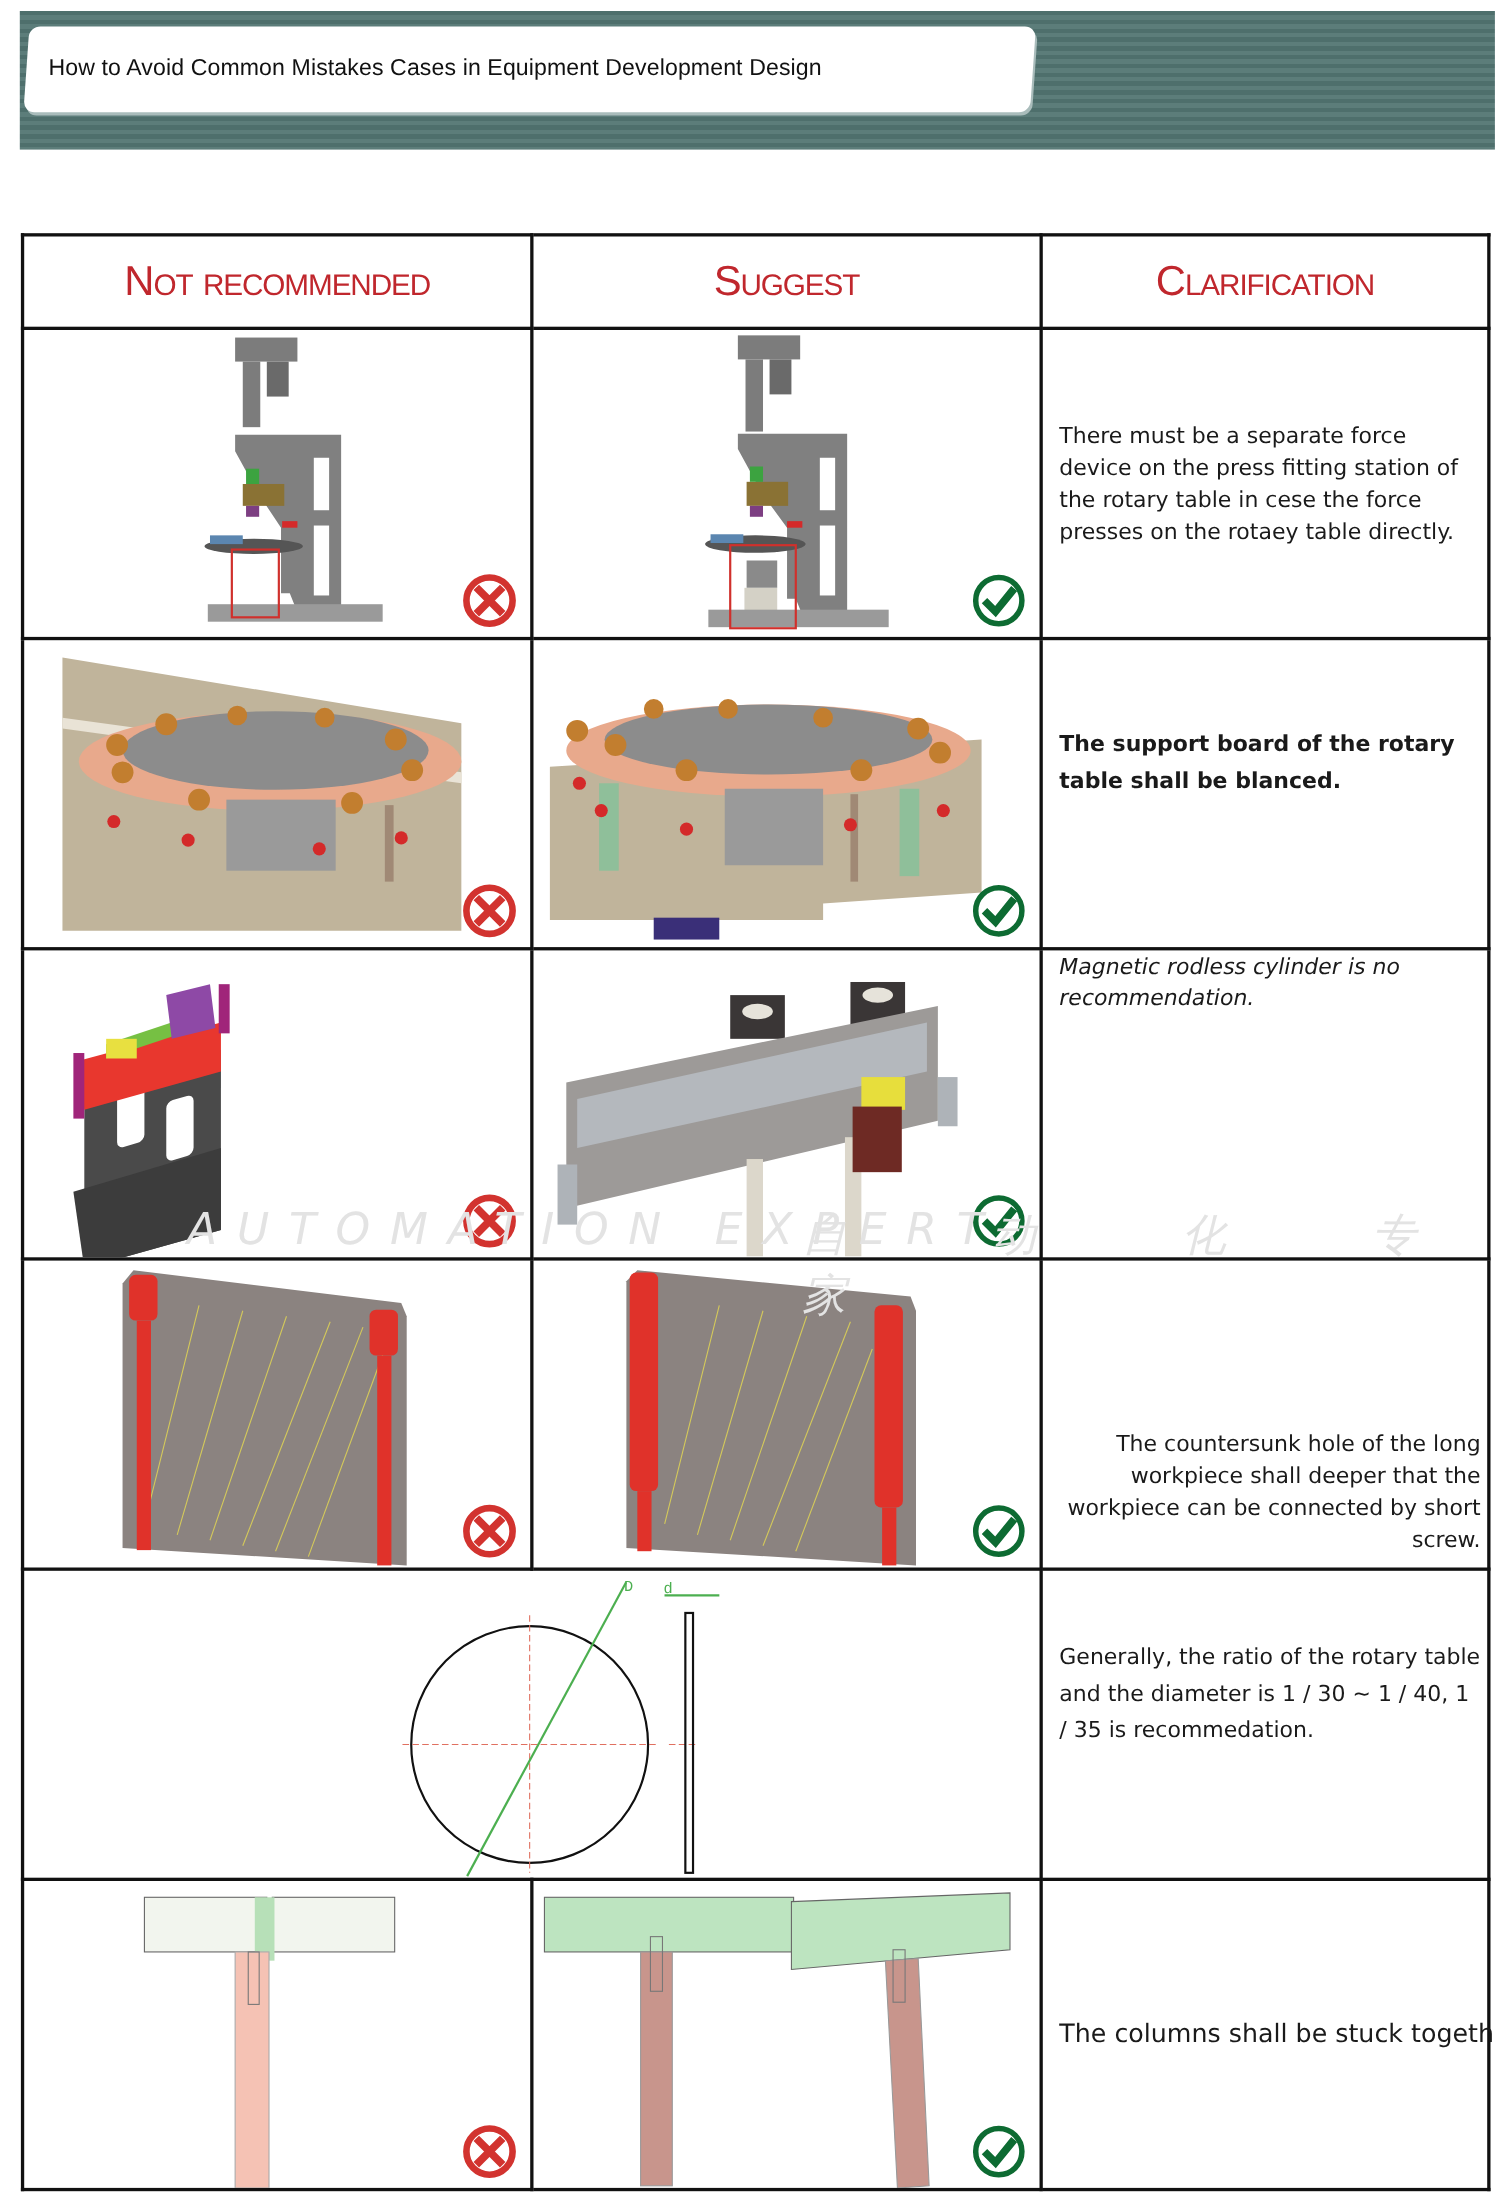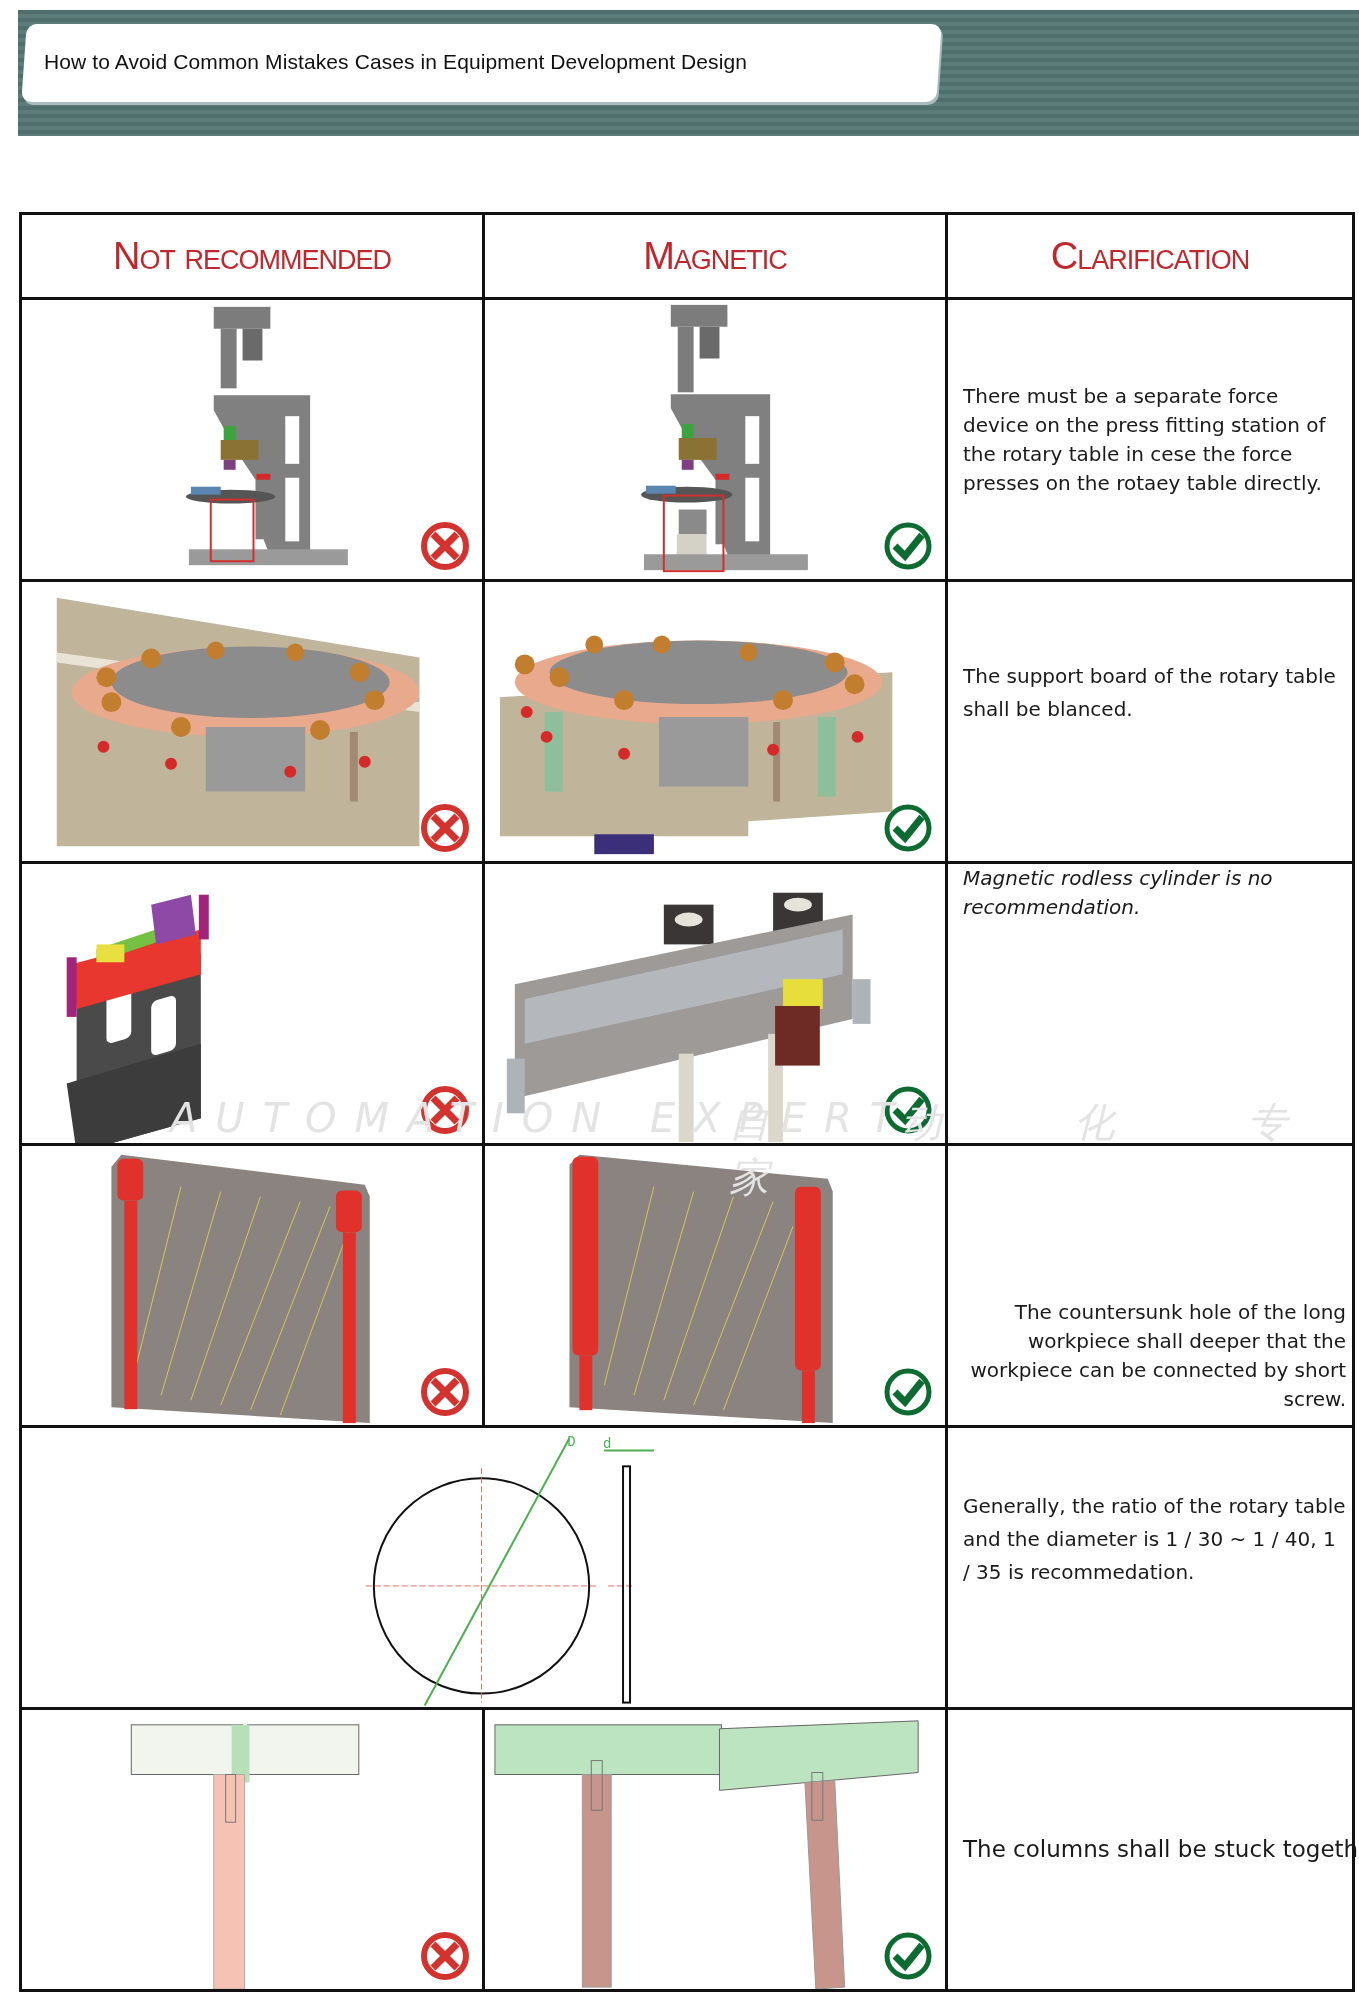"Magnetic" th { text: Magnetic -> Suggest }
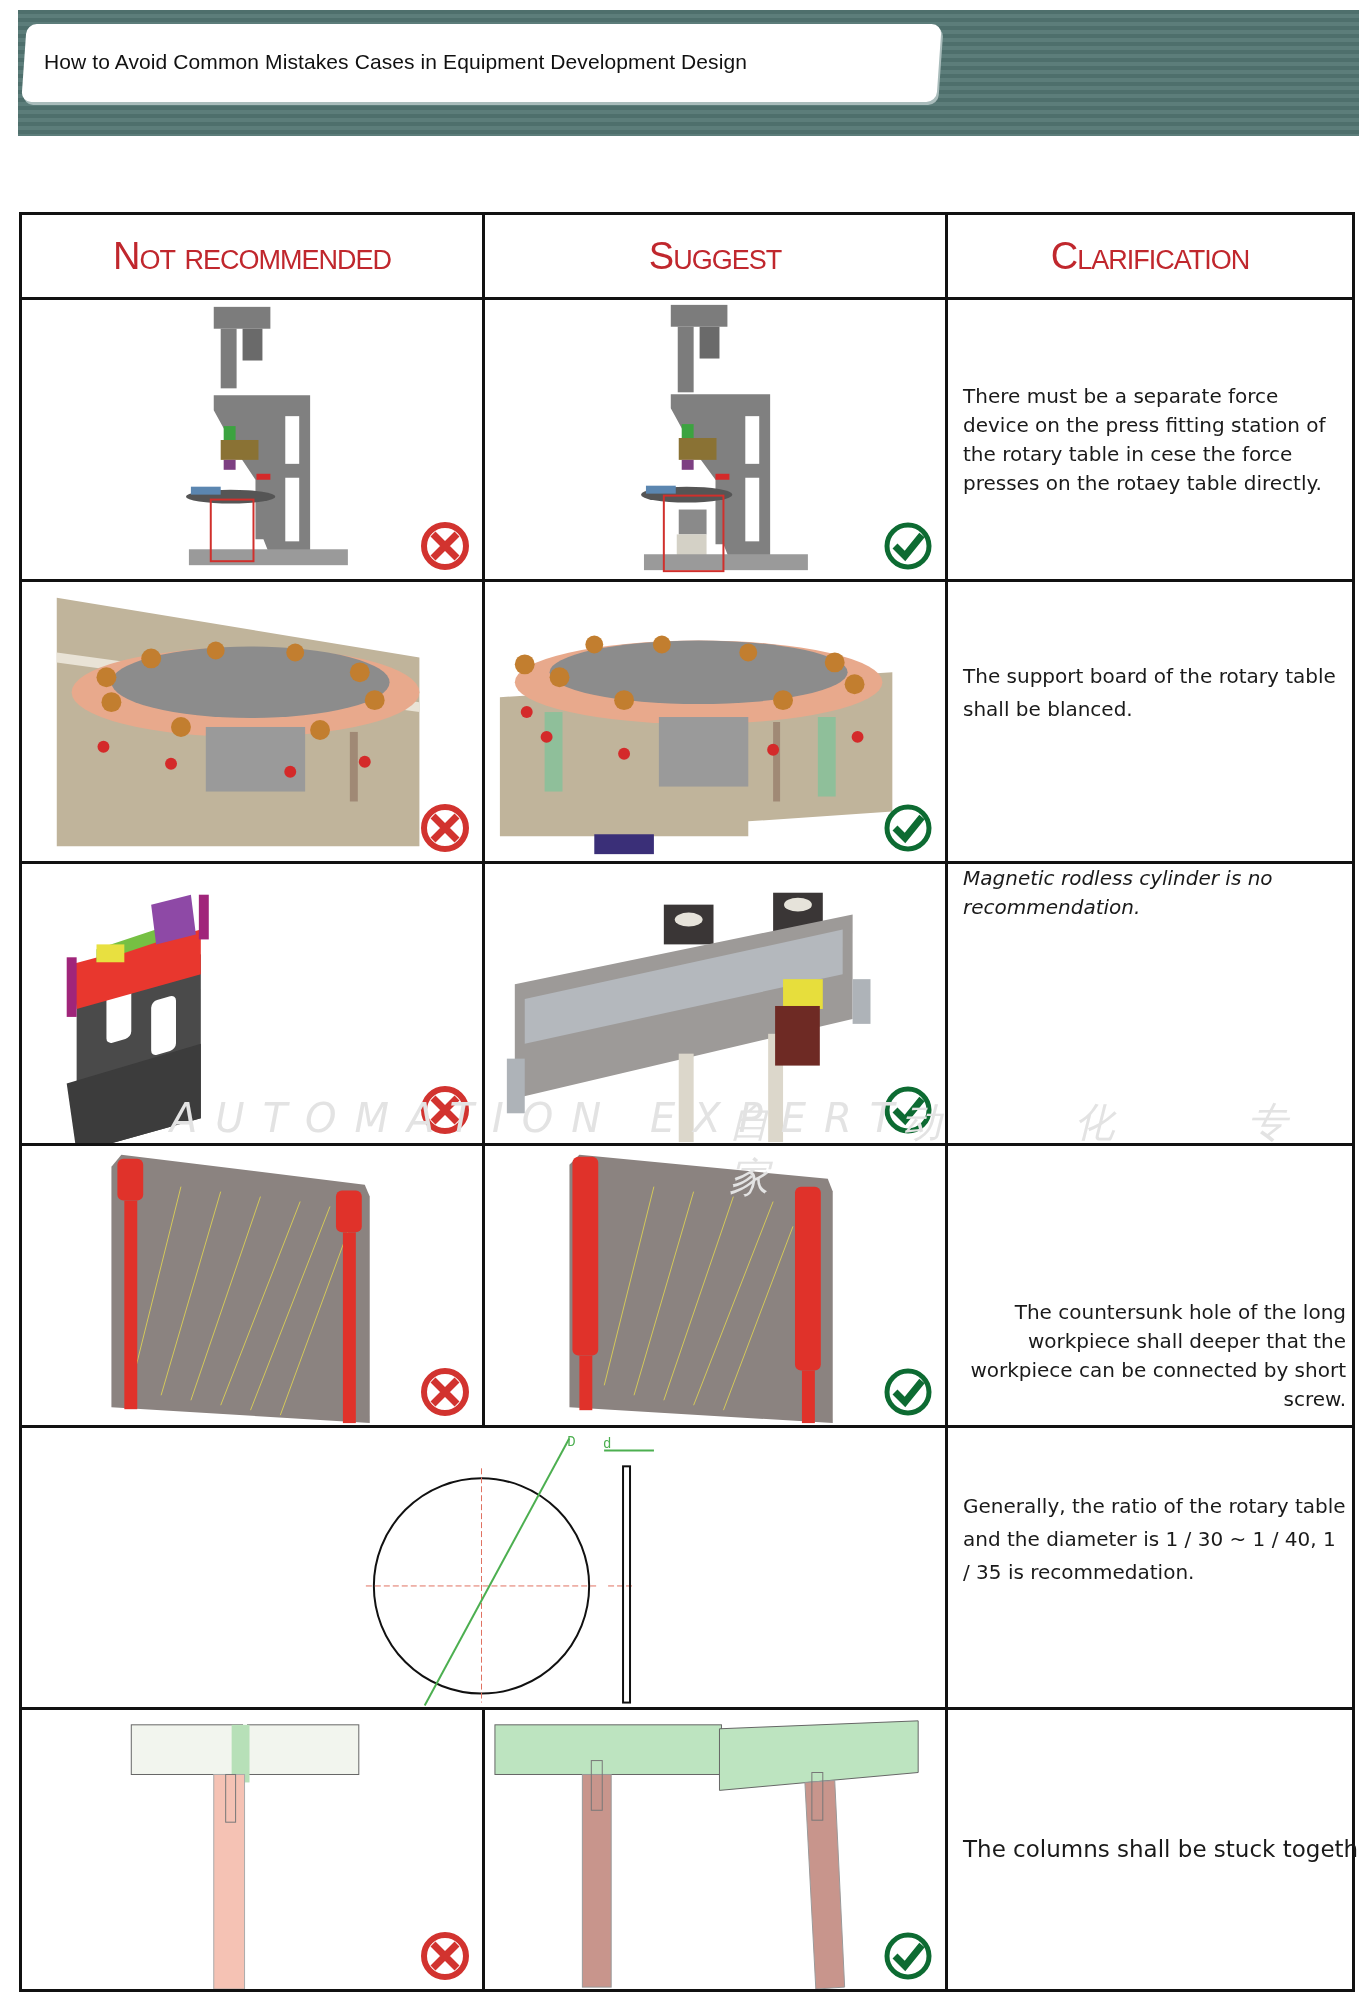"The support board of the" td { font-weight: none -> bold }
